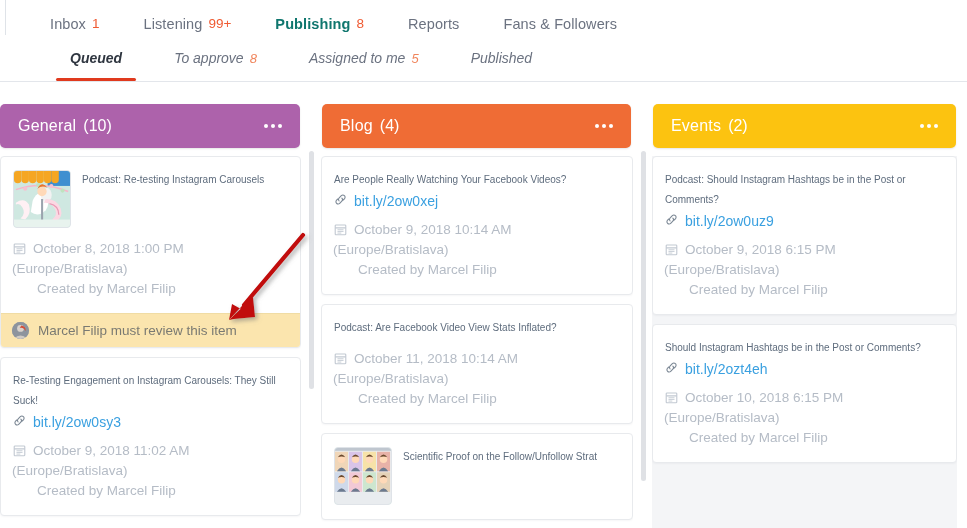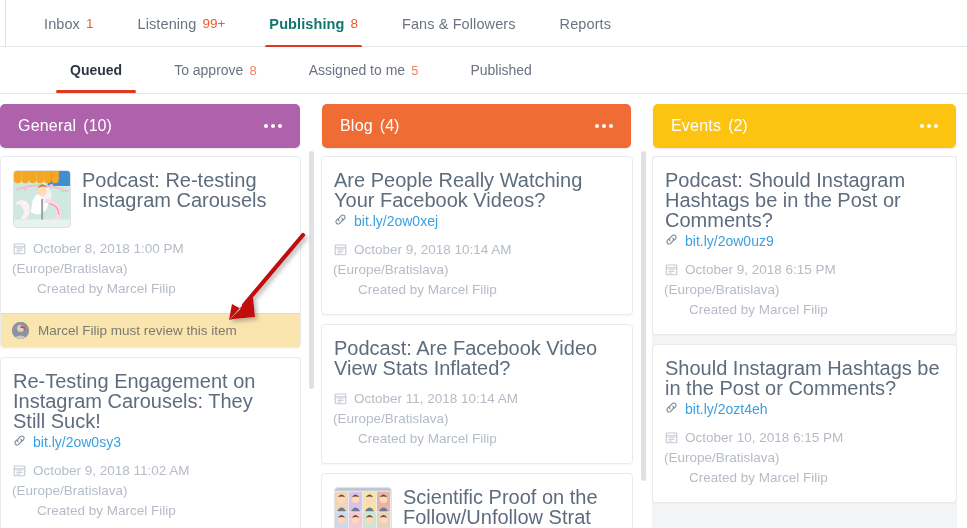"Inbox" .topnav-items { padding-left: 22px -> 28px }
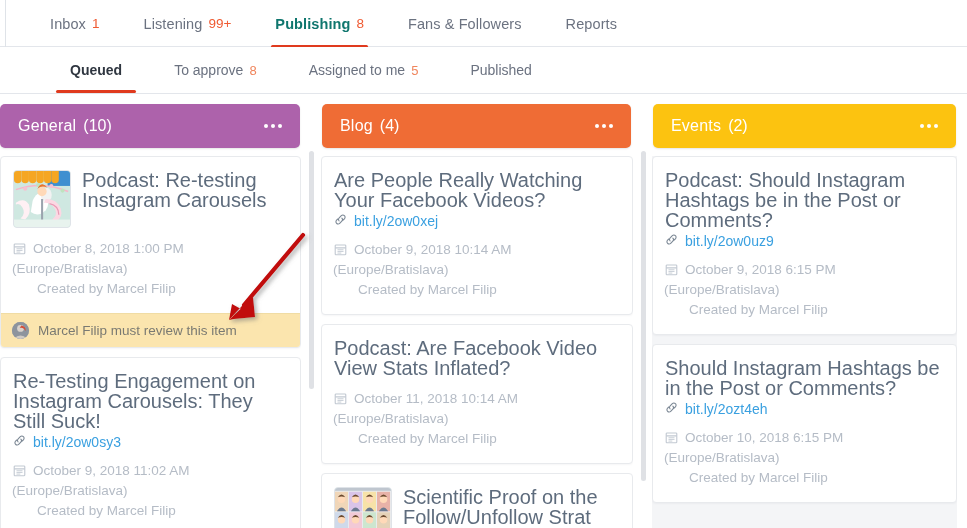"Fans & Followers" div.topnav-item { order: before "Reports" -> after "Reports" }
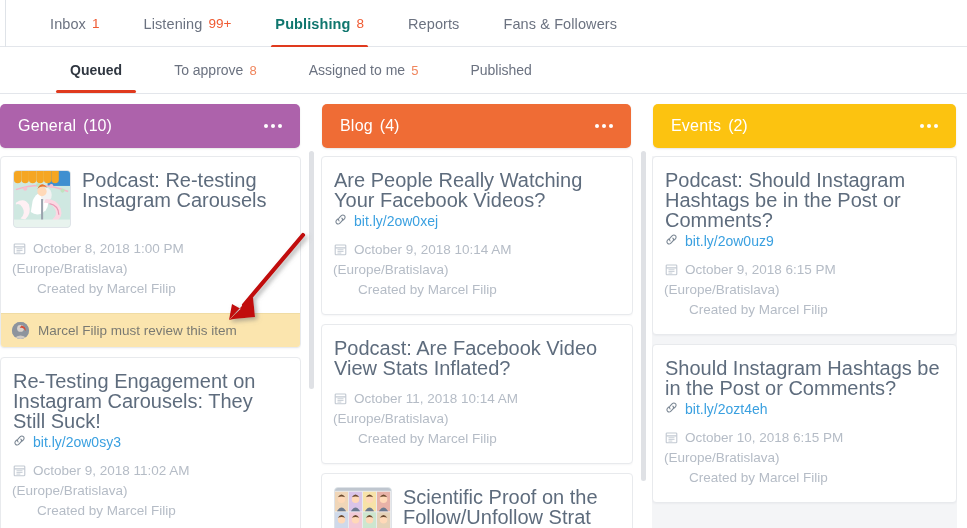"Queued" .subnav { font-style: none -> italic; top: 47px -> 35px }
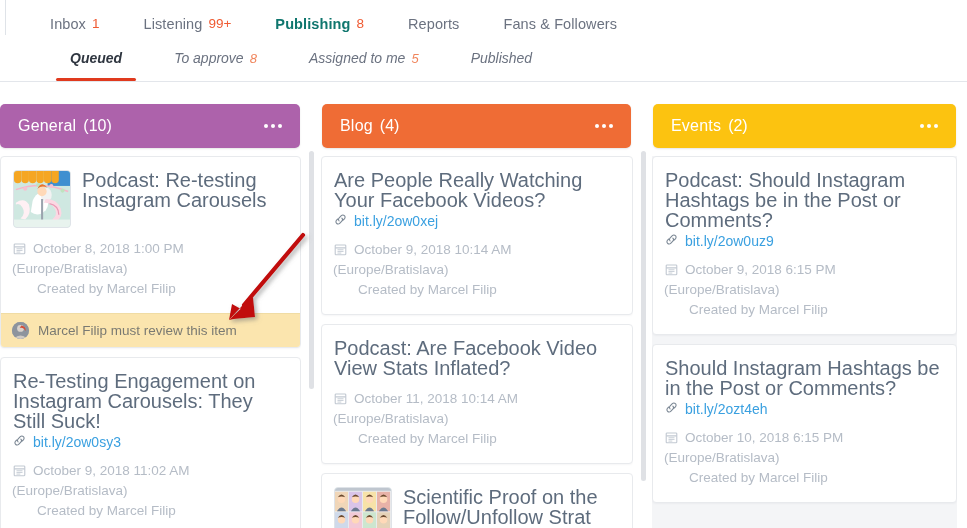"Podcast: Re-testing Instagram Carousels" .card-title { font-size: 20px -> 10px }
